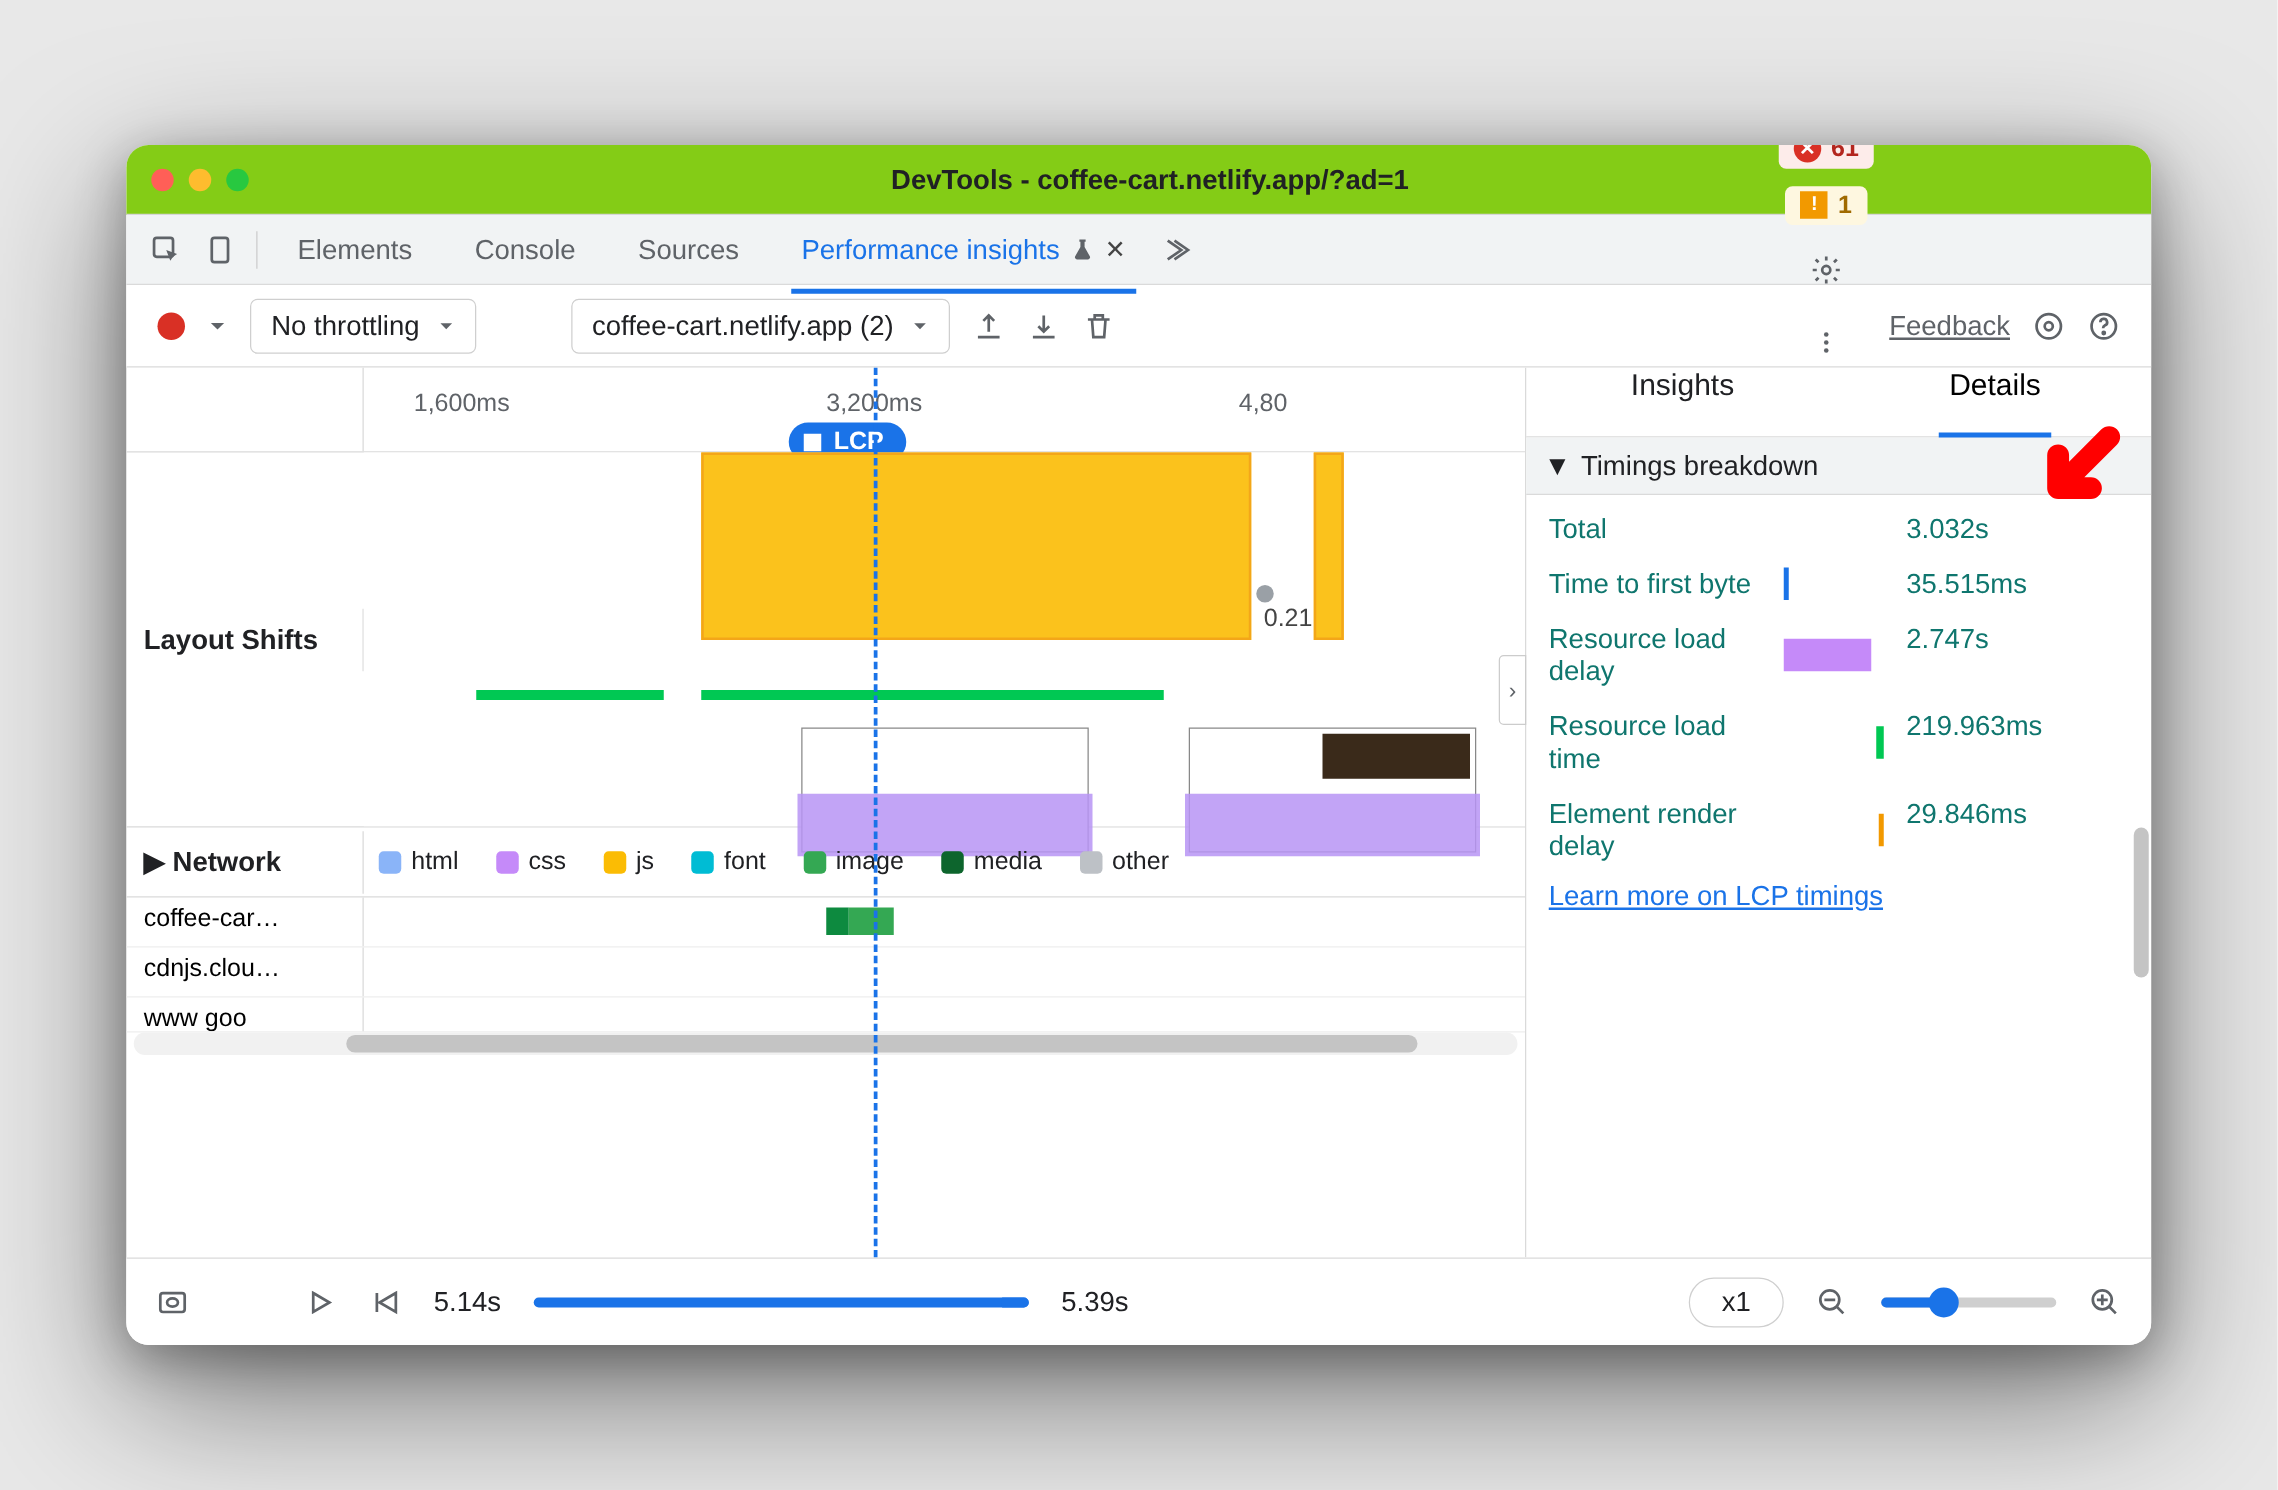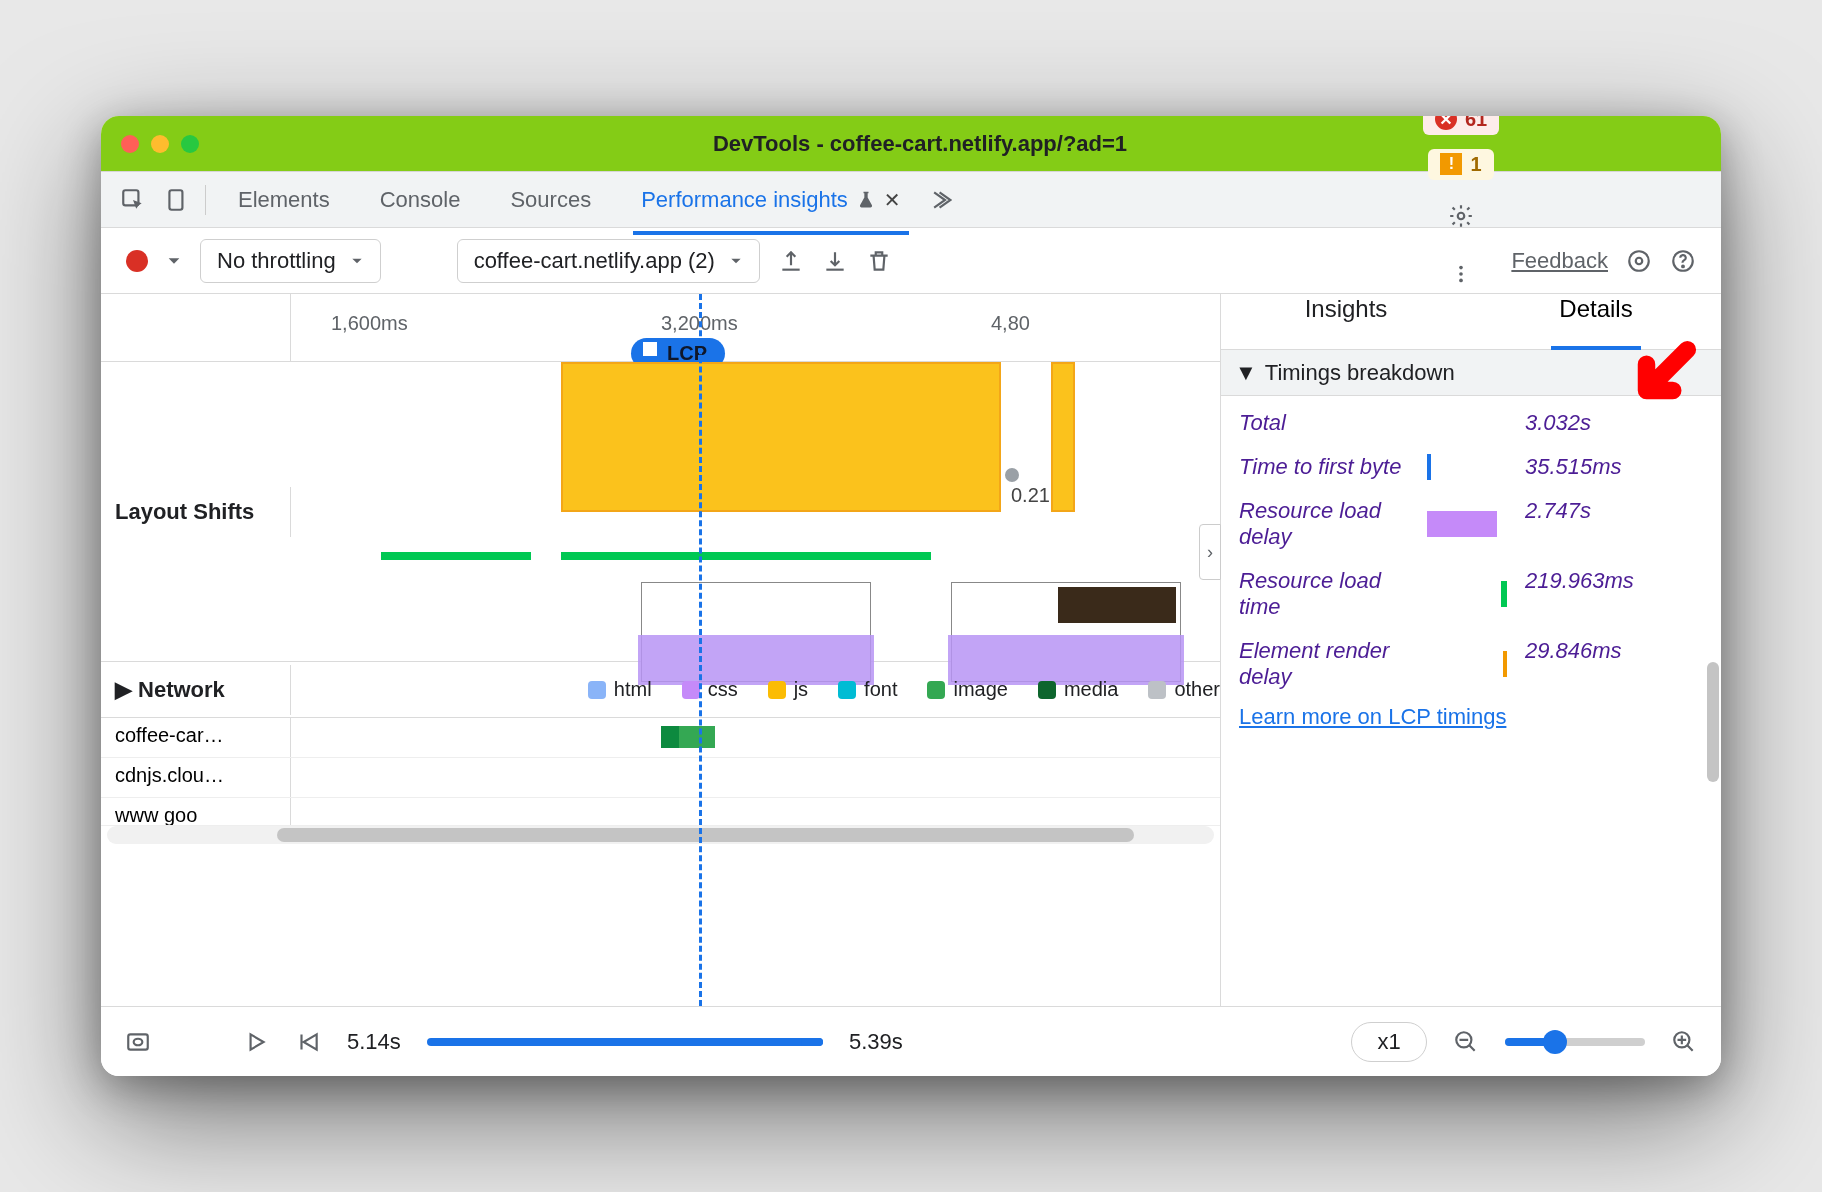"LCP" .lcp-pill { align-items: none -> center; color: #0f172a -> #ffffff }
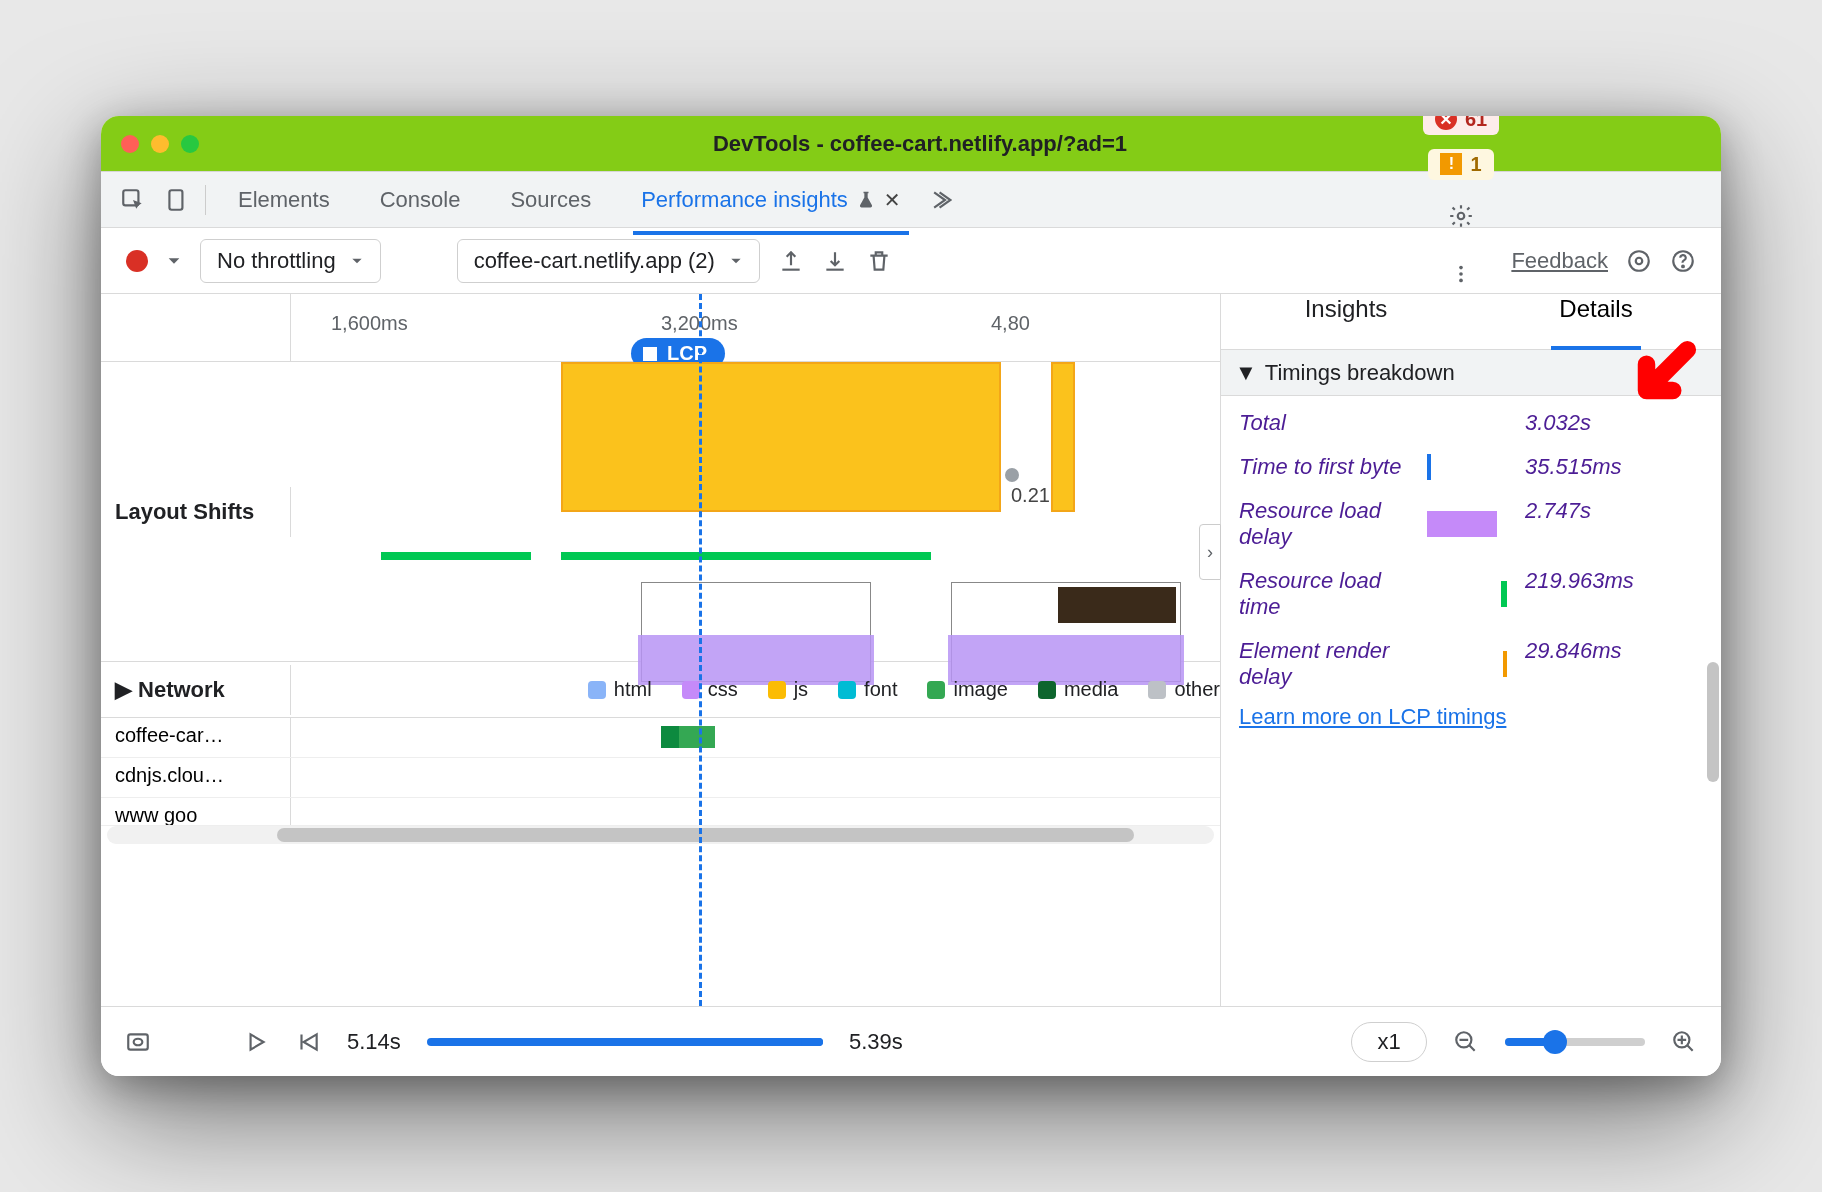"Total" .kv { color: #4c1d95 -> #0f766e; font-style: italic -> none }
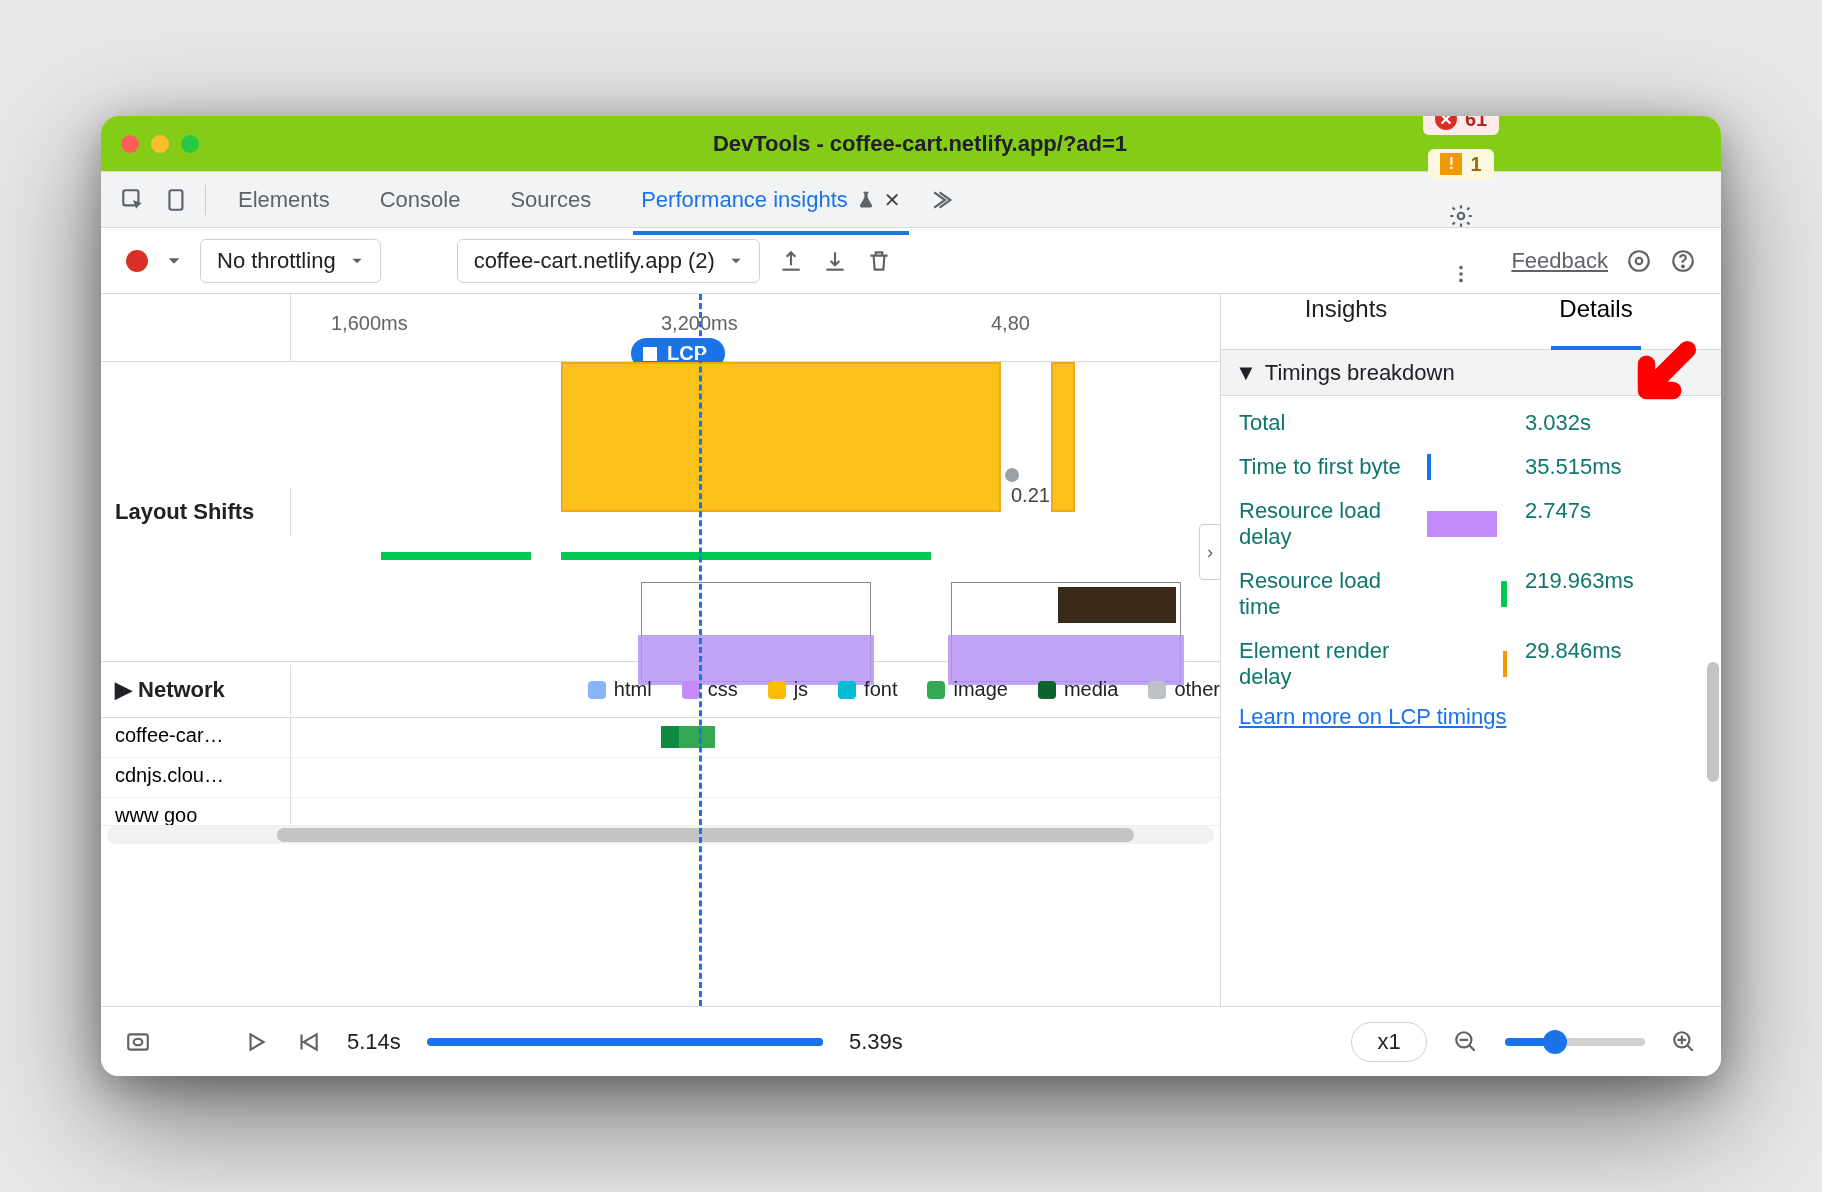"html" .legend { justify-content: flex-end -> none }
